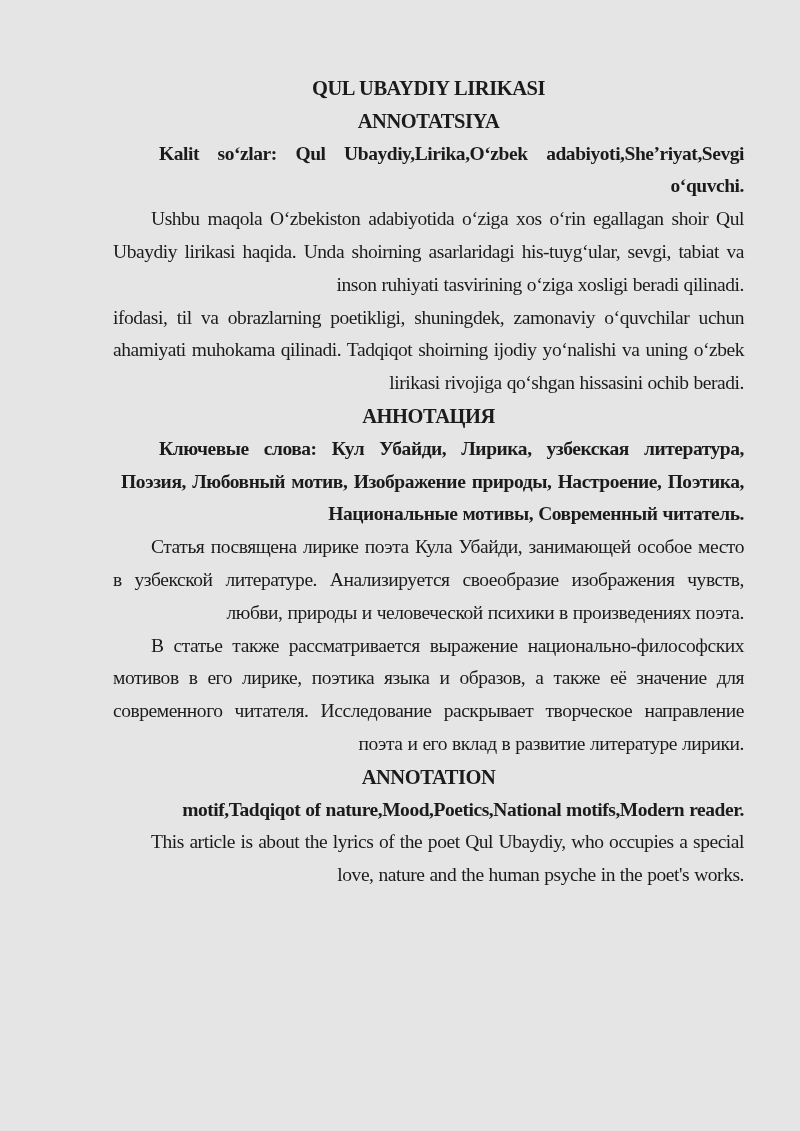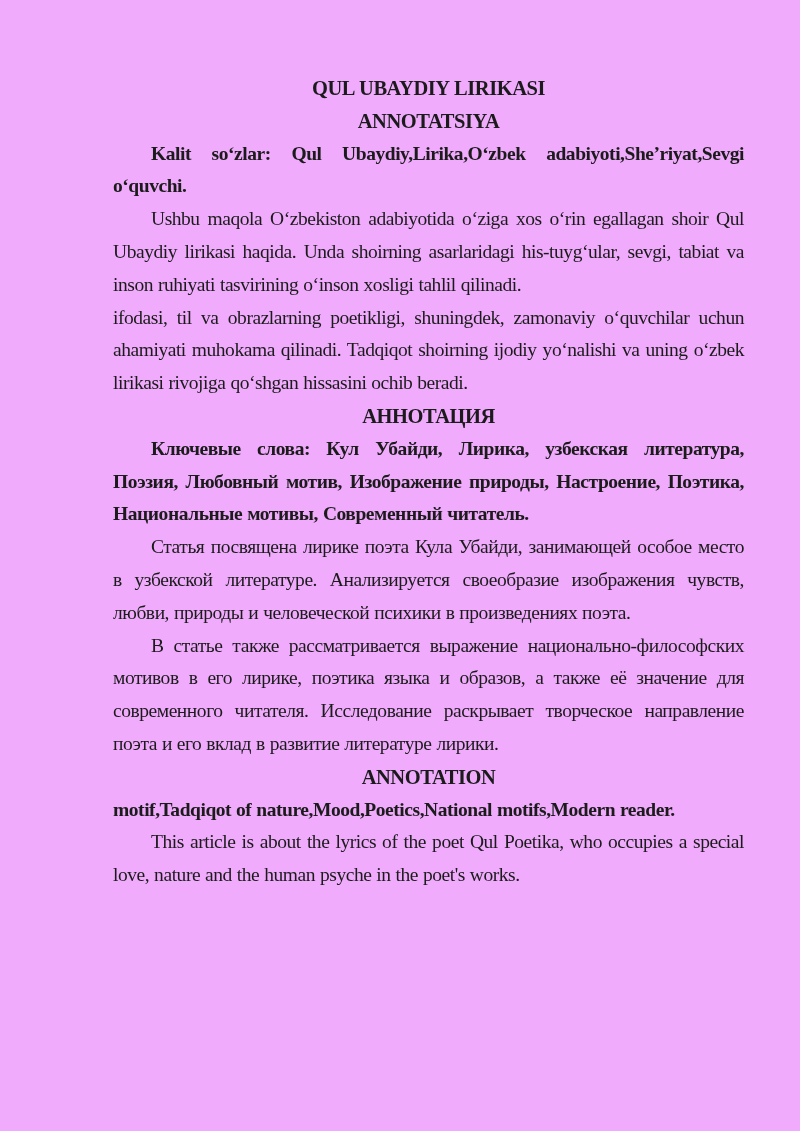"QUL UBAYDIY LIRIKASI" div.page { background: #f0abfc -> #e5e5e5 }
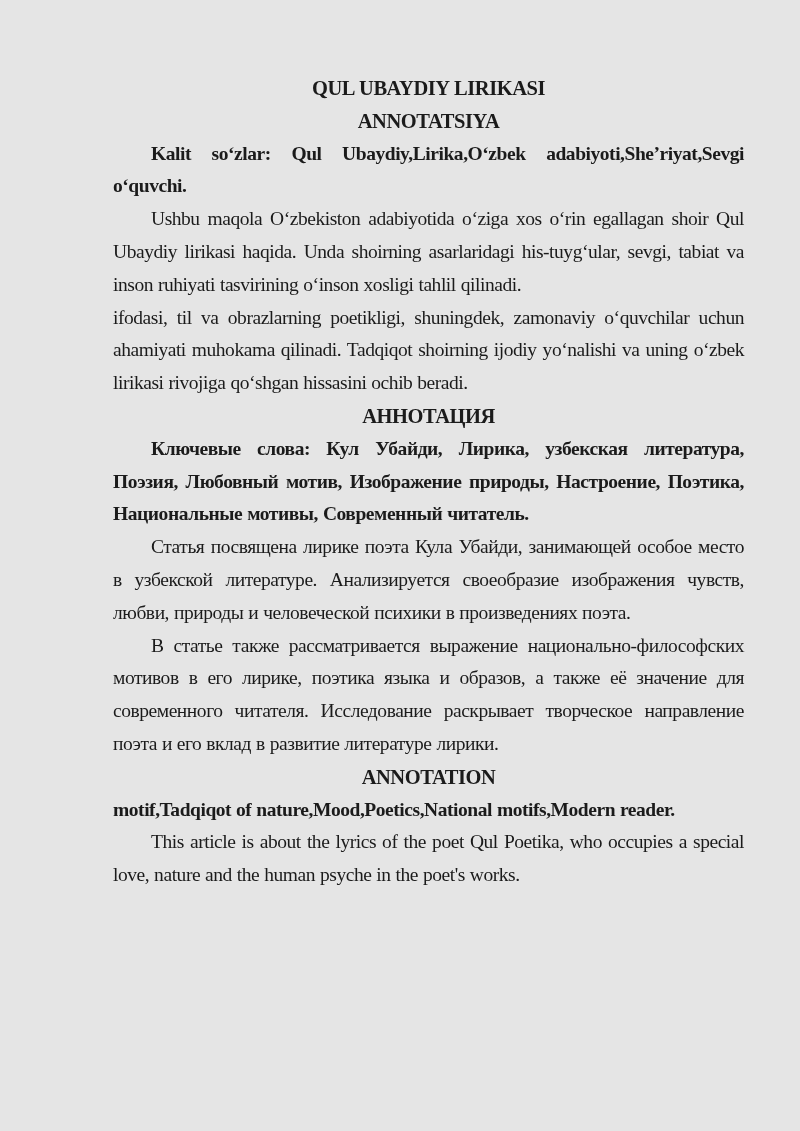"Kalit so‘zlar: Qul Ubaydiy,Lirika,O‘zbek" .bold { margin-left: none -> 8px }
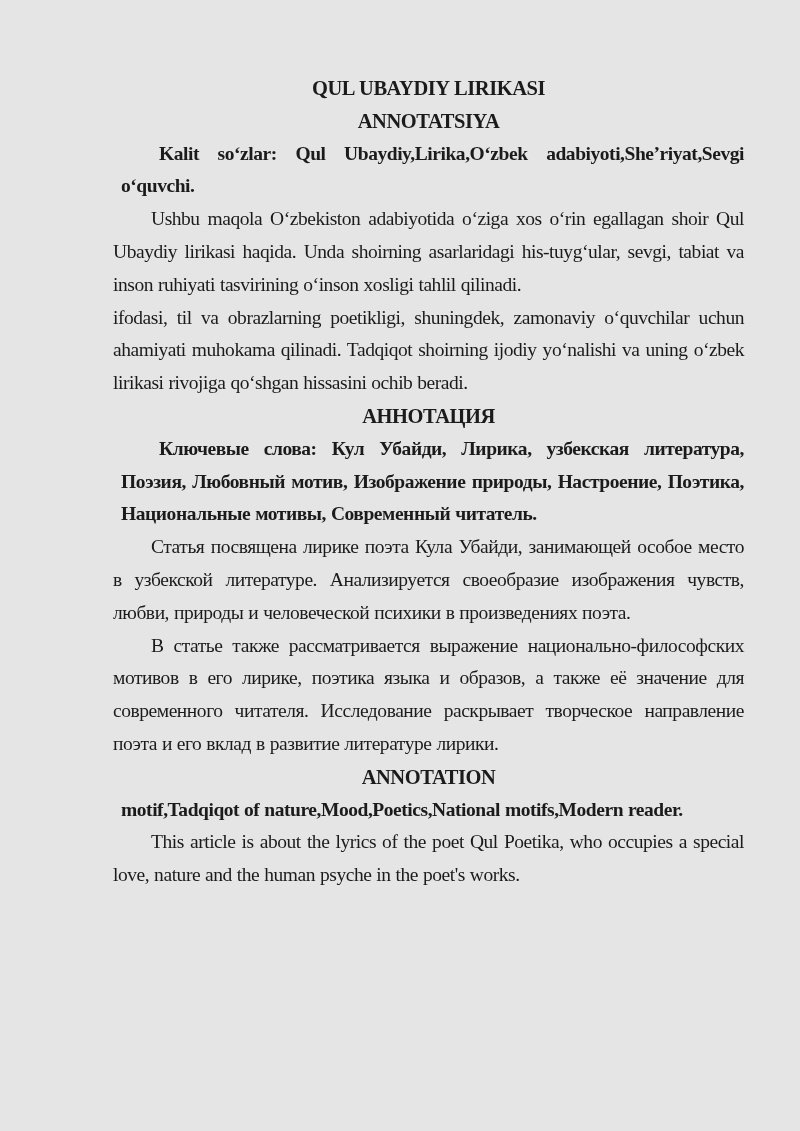"o‘quvchi." .lastline { text-align: left -> right }
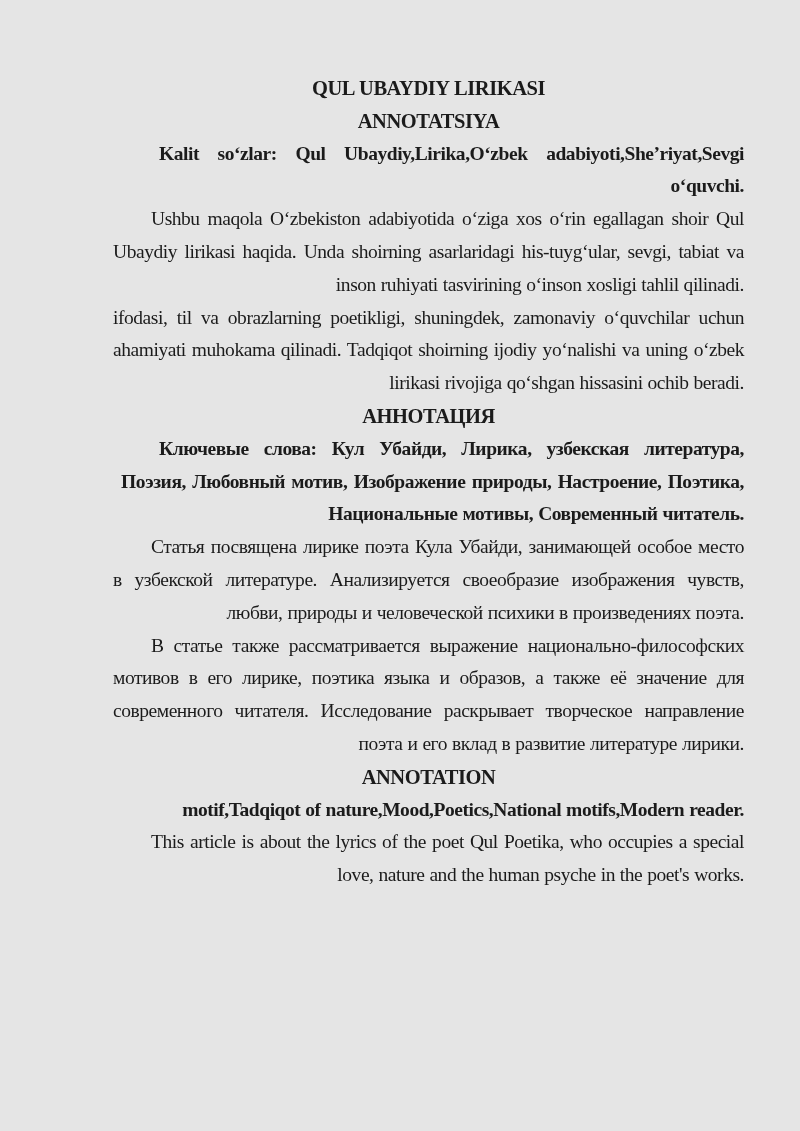"inson ruhiyati tasvirining o‘inson" div.line { text: inson xosligi tahlil -> ziga xosligi beradi }
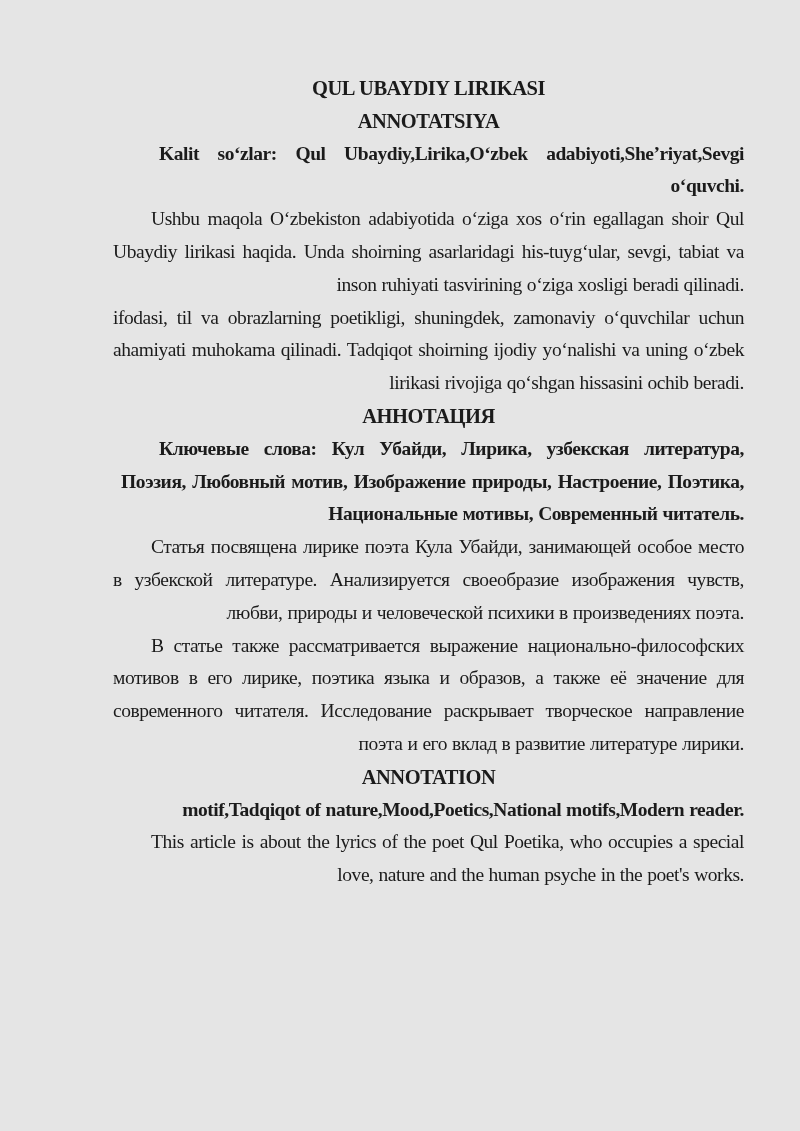"This article is about the" div.line { text: Poetika -> Ubaydiy }
